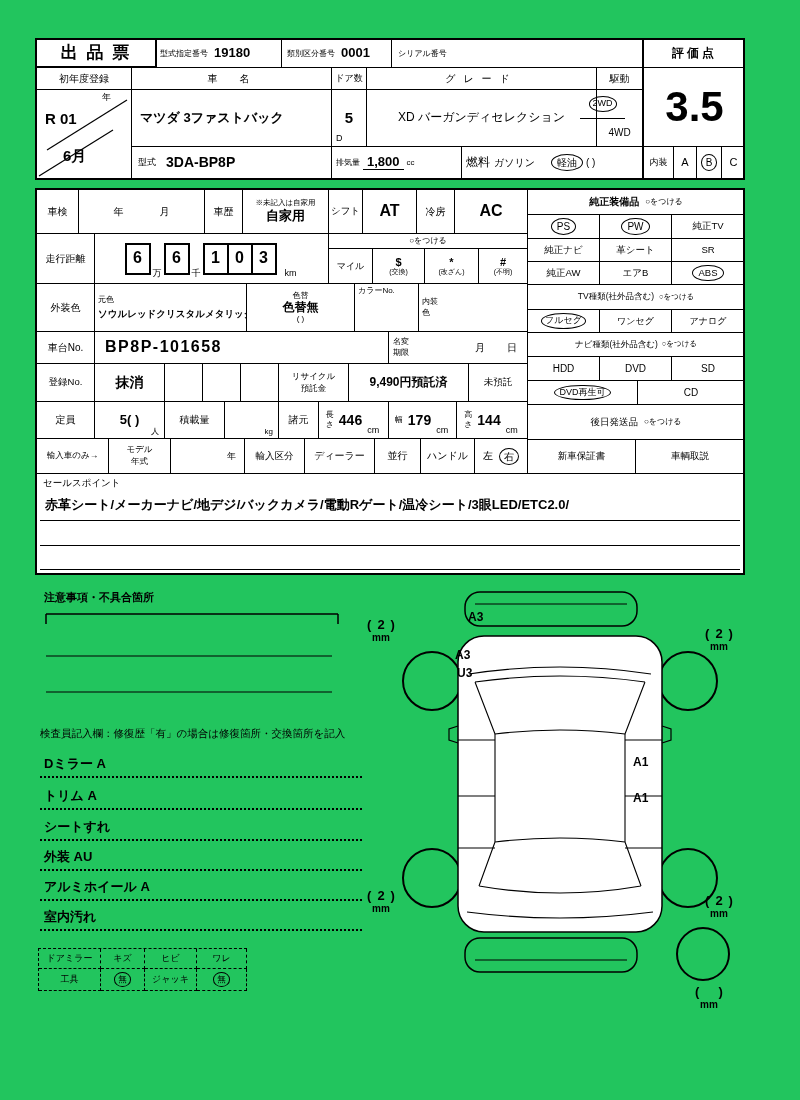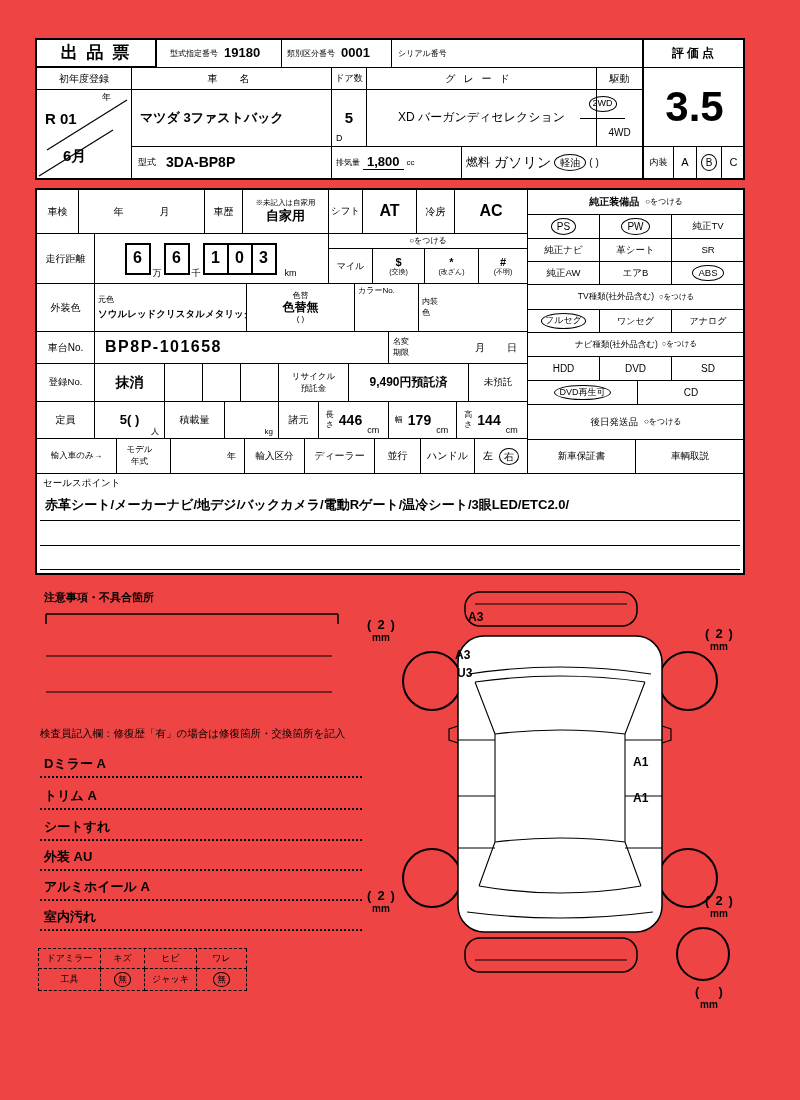"出 品 票" .sheet { background: #ef4444 -> #22c55e }
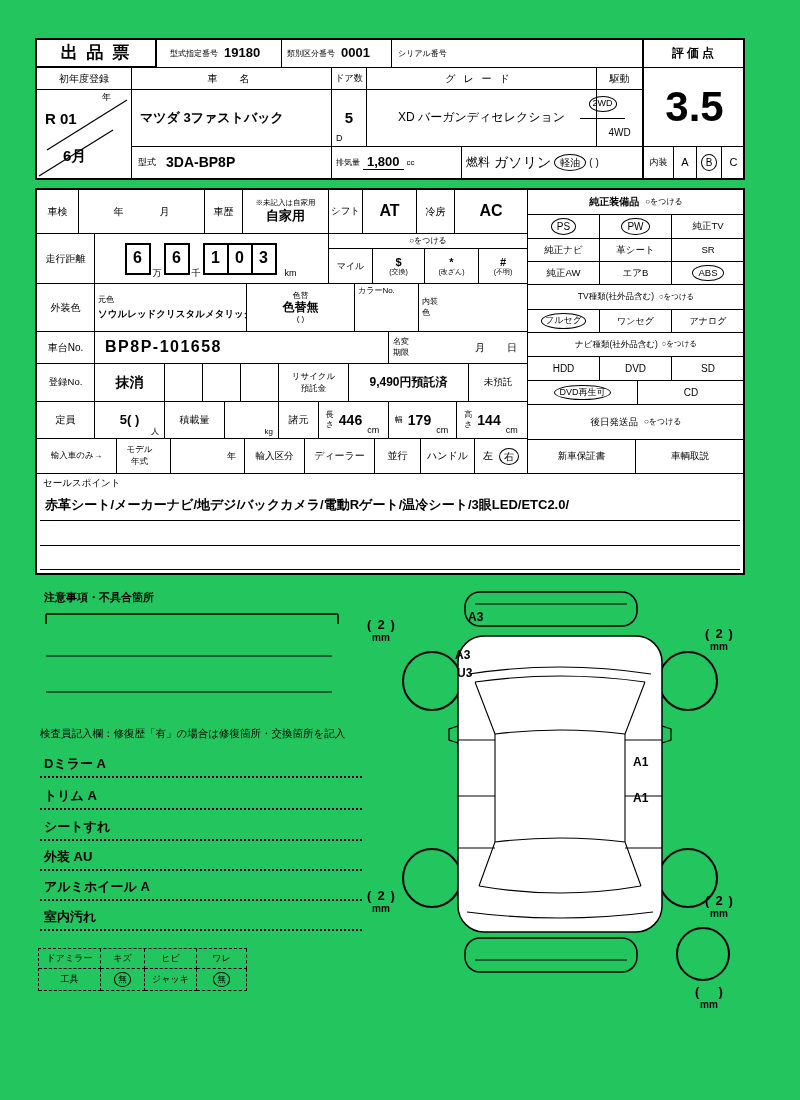"型式指定番号" div.cell { padding-left: 13px -> 3px }
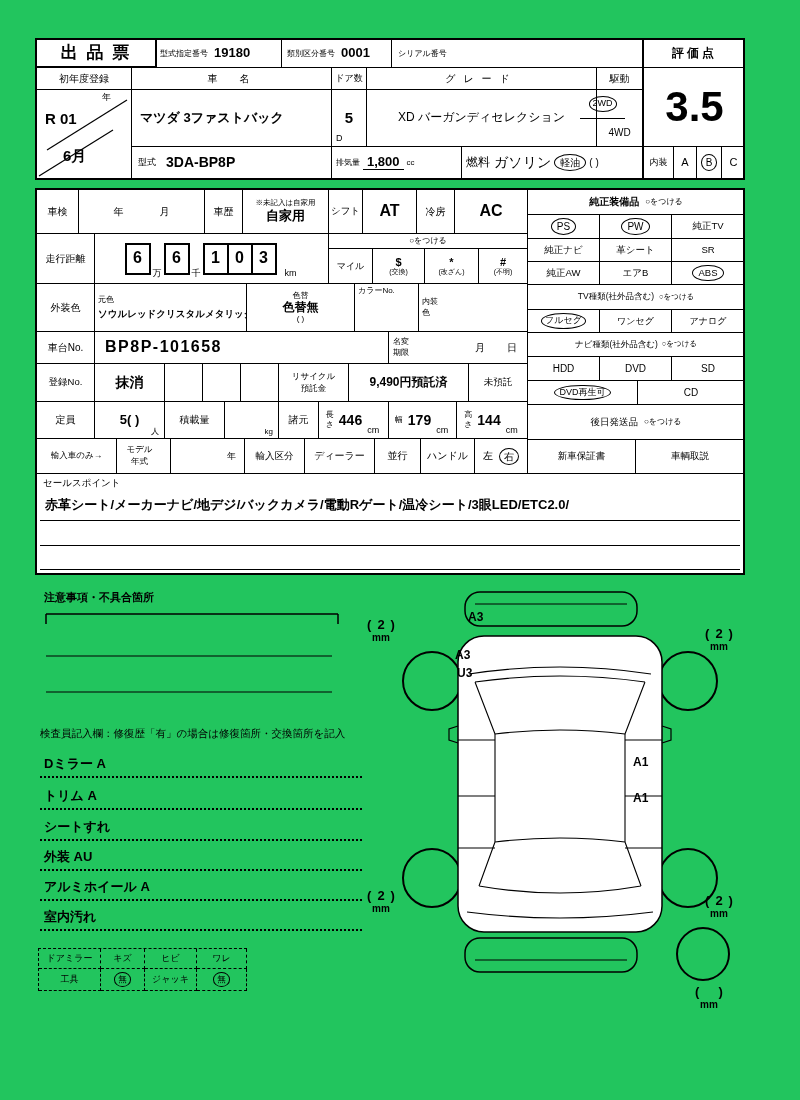"ガソリン" span { font-size: 14px -> 10px }
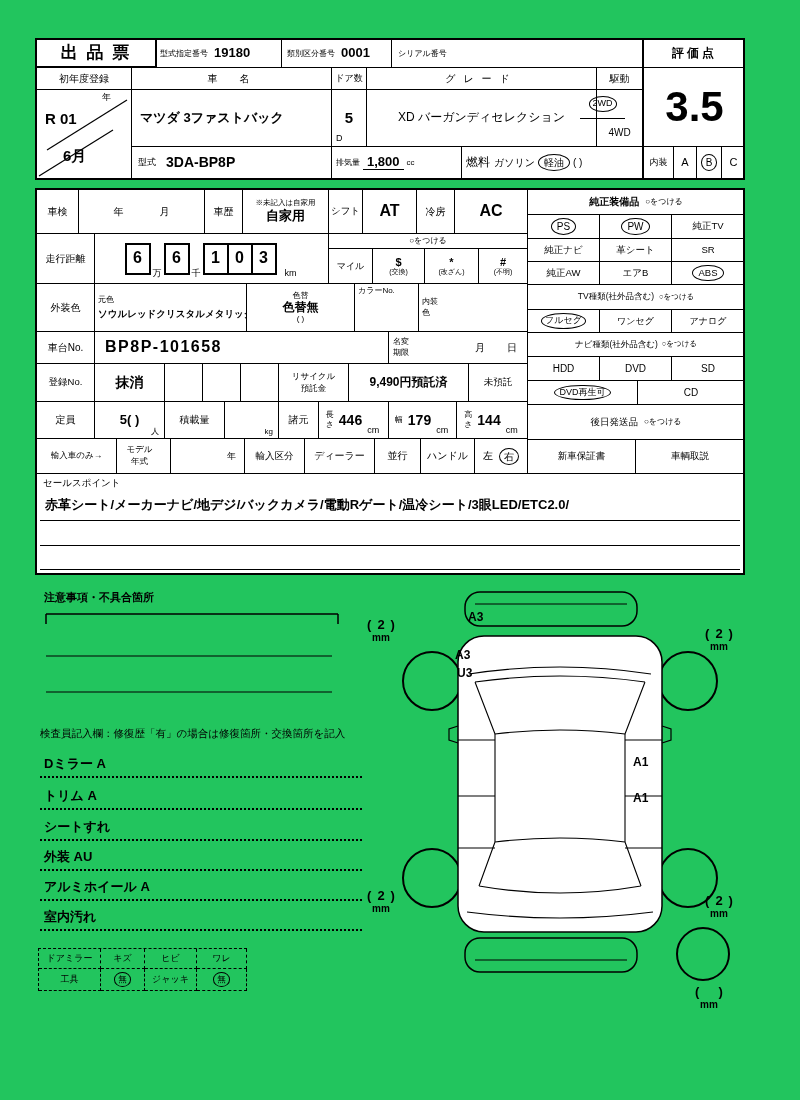"軽油" span.circ { margin-left: 3px -> 16px }
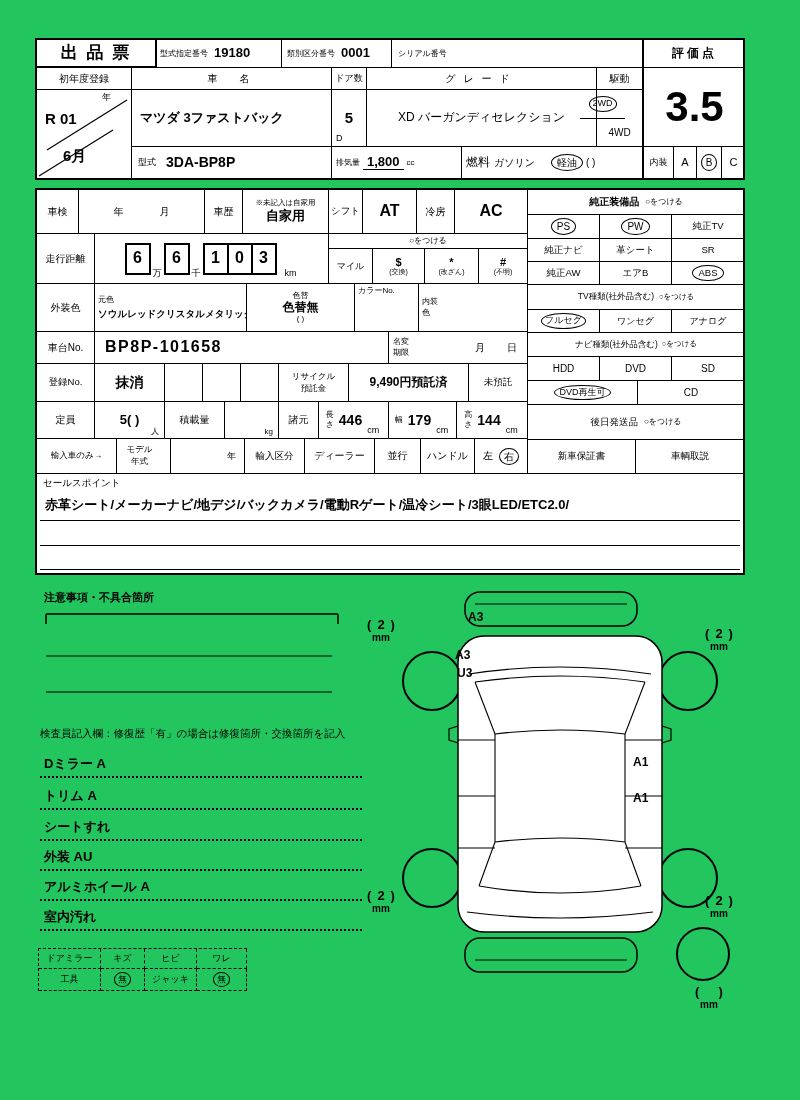"輸入車のみ→" div.cell { width: 80px -> 72px }
